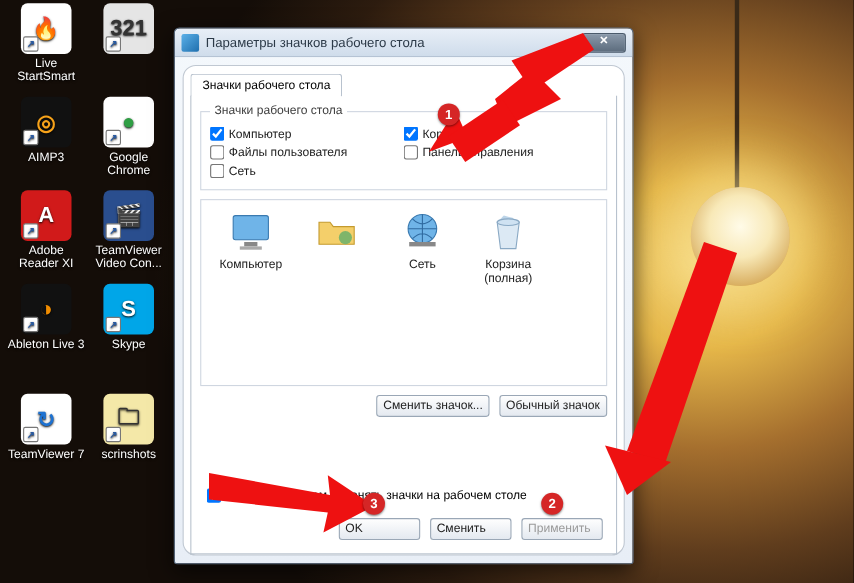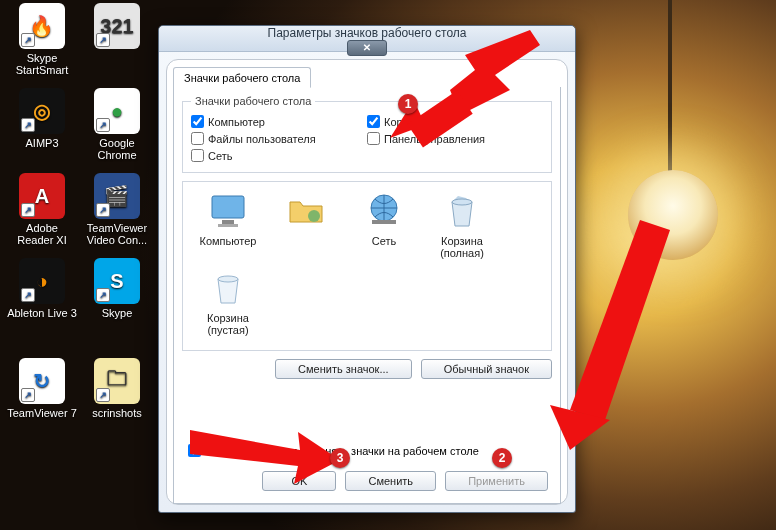"Параметры значков рабочего стола" .titlebar { flex-direction: column -> none }
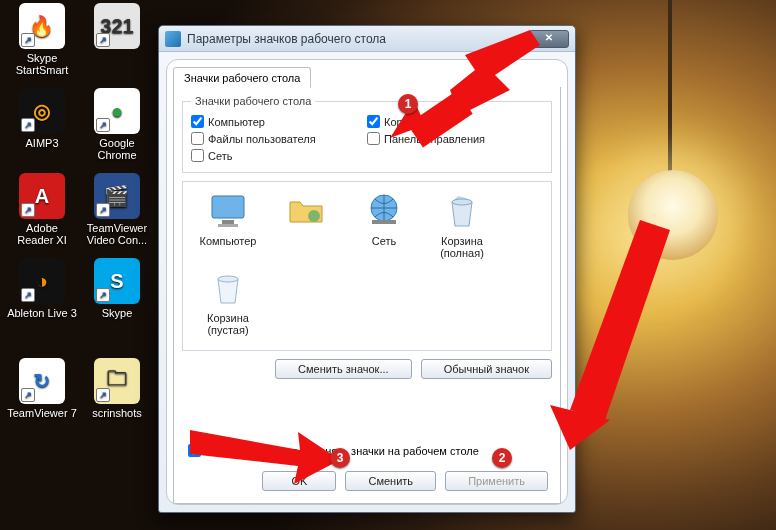"Skype StartSmart" div.dlabel { text: Skype -> Live }
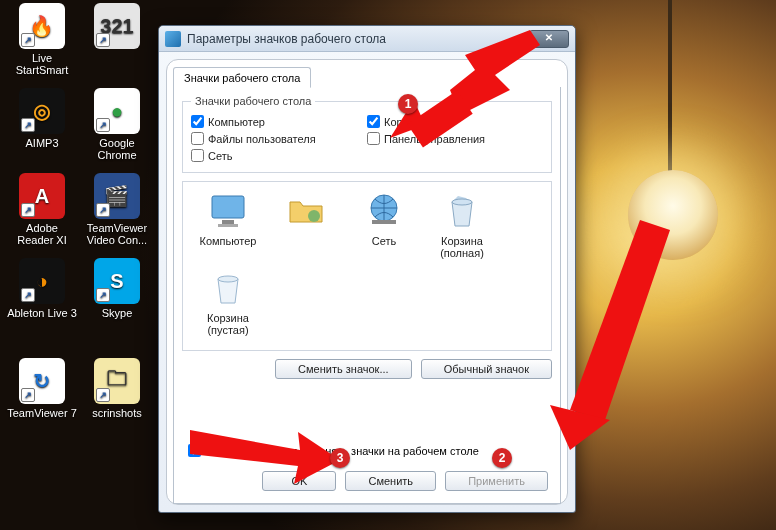"Корзина (пустая)" div.pitem { html: <div> <div> <svg> <path></path> <ellipse></ellipse> </svg> </div> <div>Корзина (пустая)</div> </div> -> none }
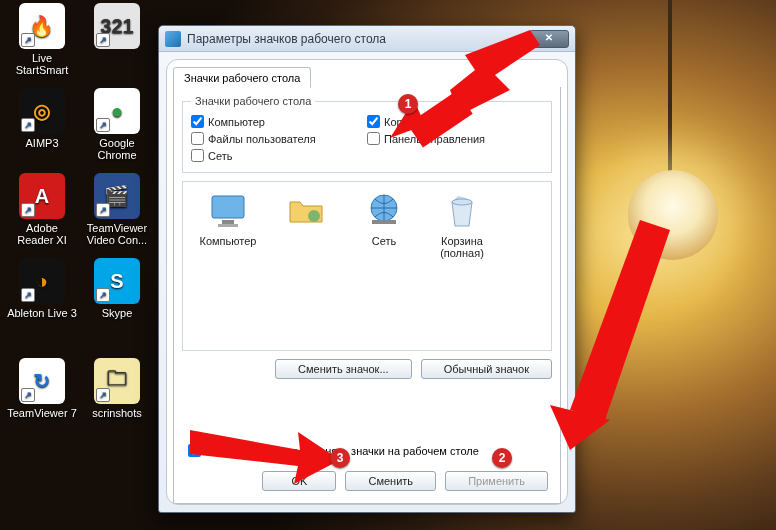"Сменить значок..." .btn { padding: 3px 22px -> 3px 5px; text-align: center -> left }
